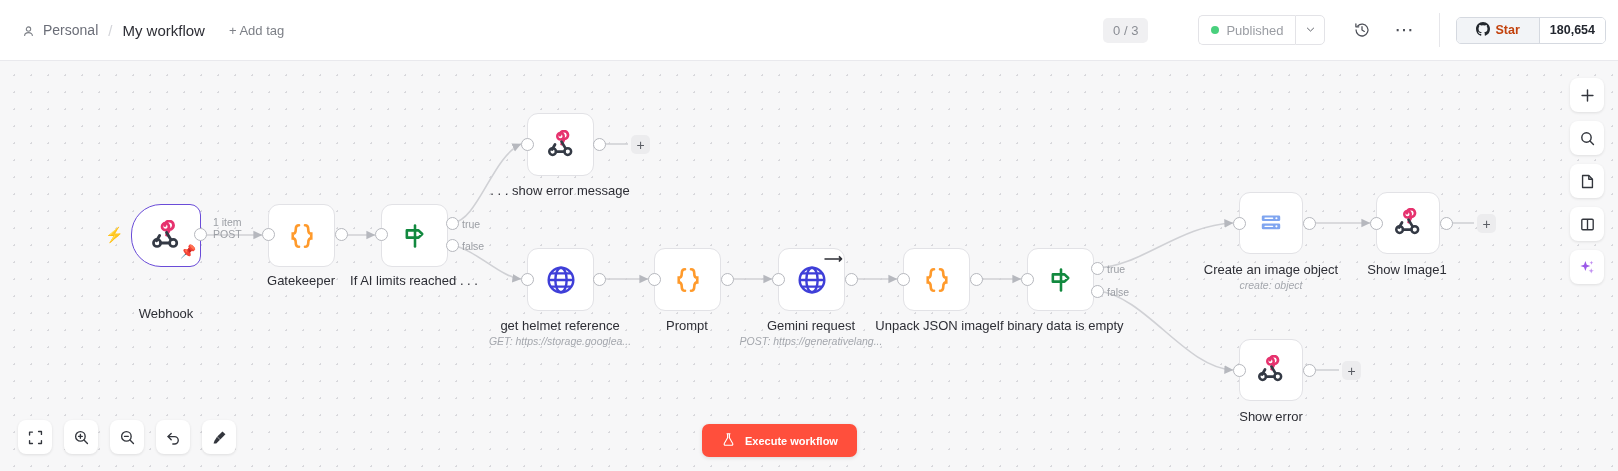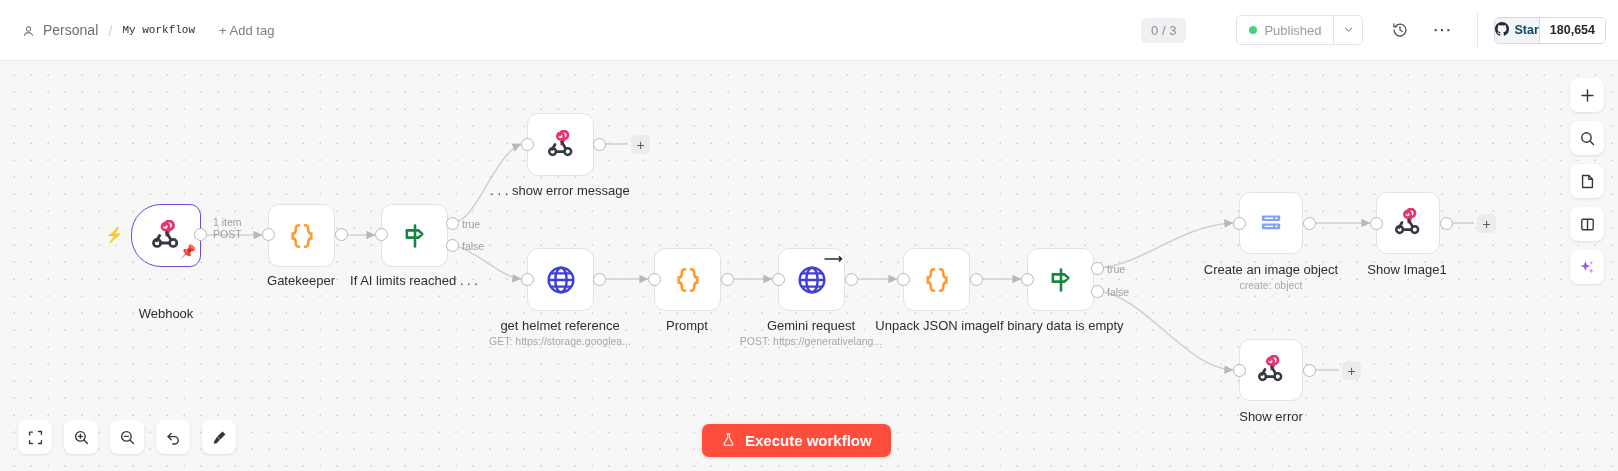"My workflow" .bc-title { font-family: Liberation Mono, monospace -> none; font-size: 11px -> 15px }
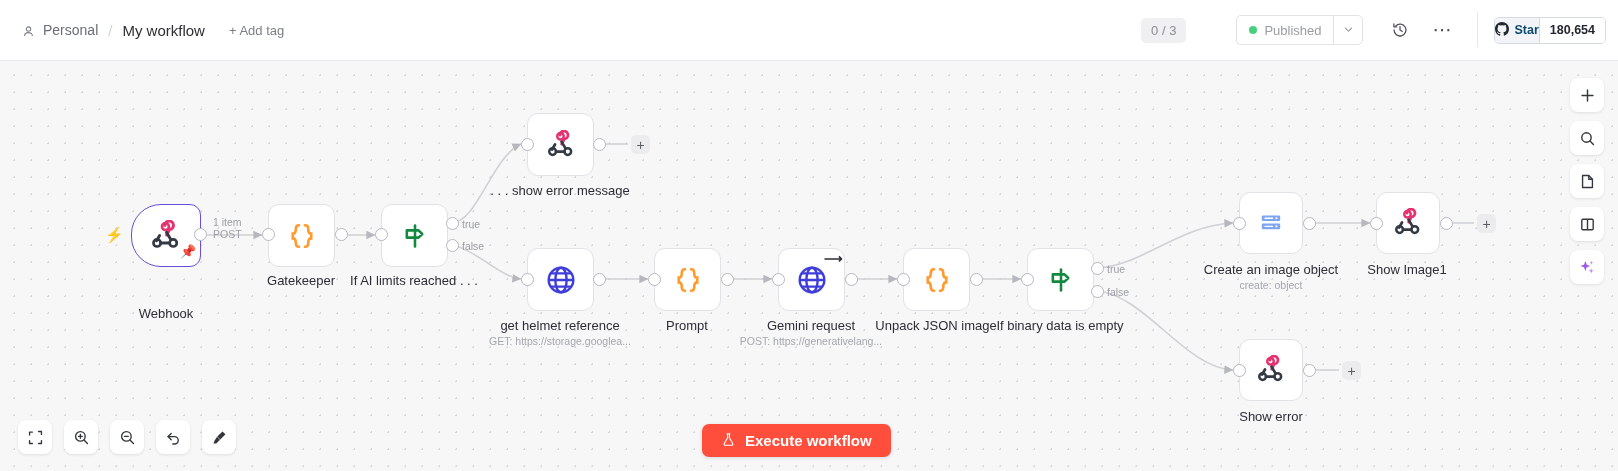"Star" .gh-star { color: #0c4a6e -> #c2410c; padding: 0 0 -> 0 19px }
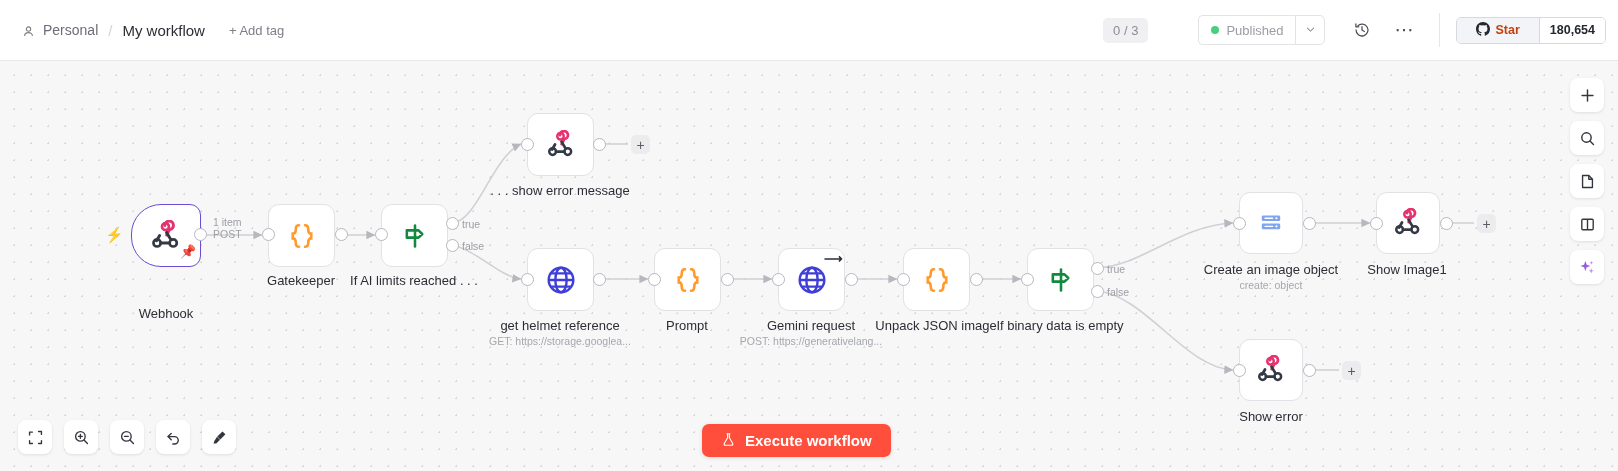"create: object" .nsub { font-style: none -> italic }
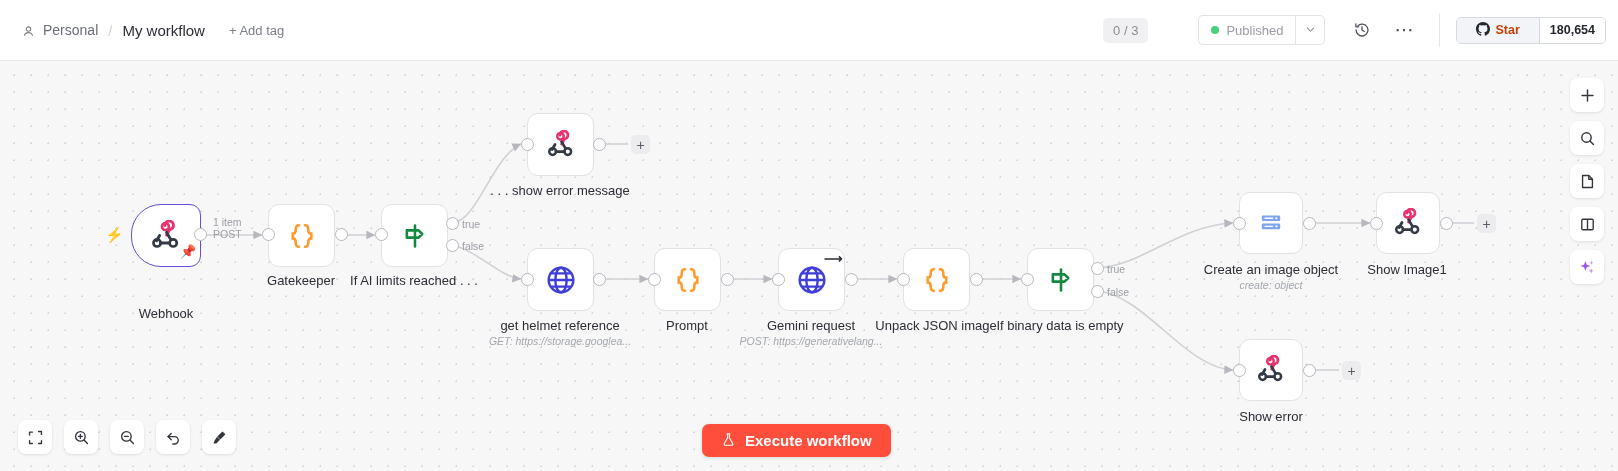"Execute workflow" .exec-btn { font-size: 15px -> 11px }
